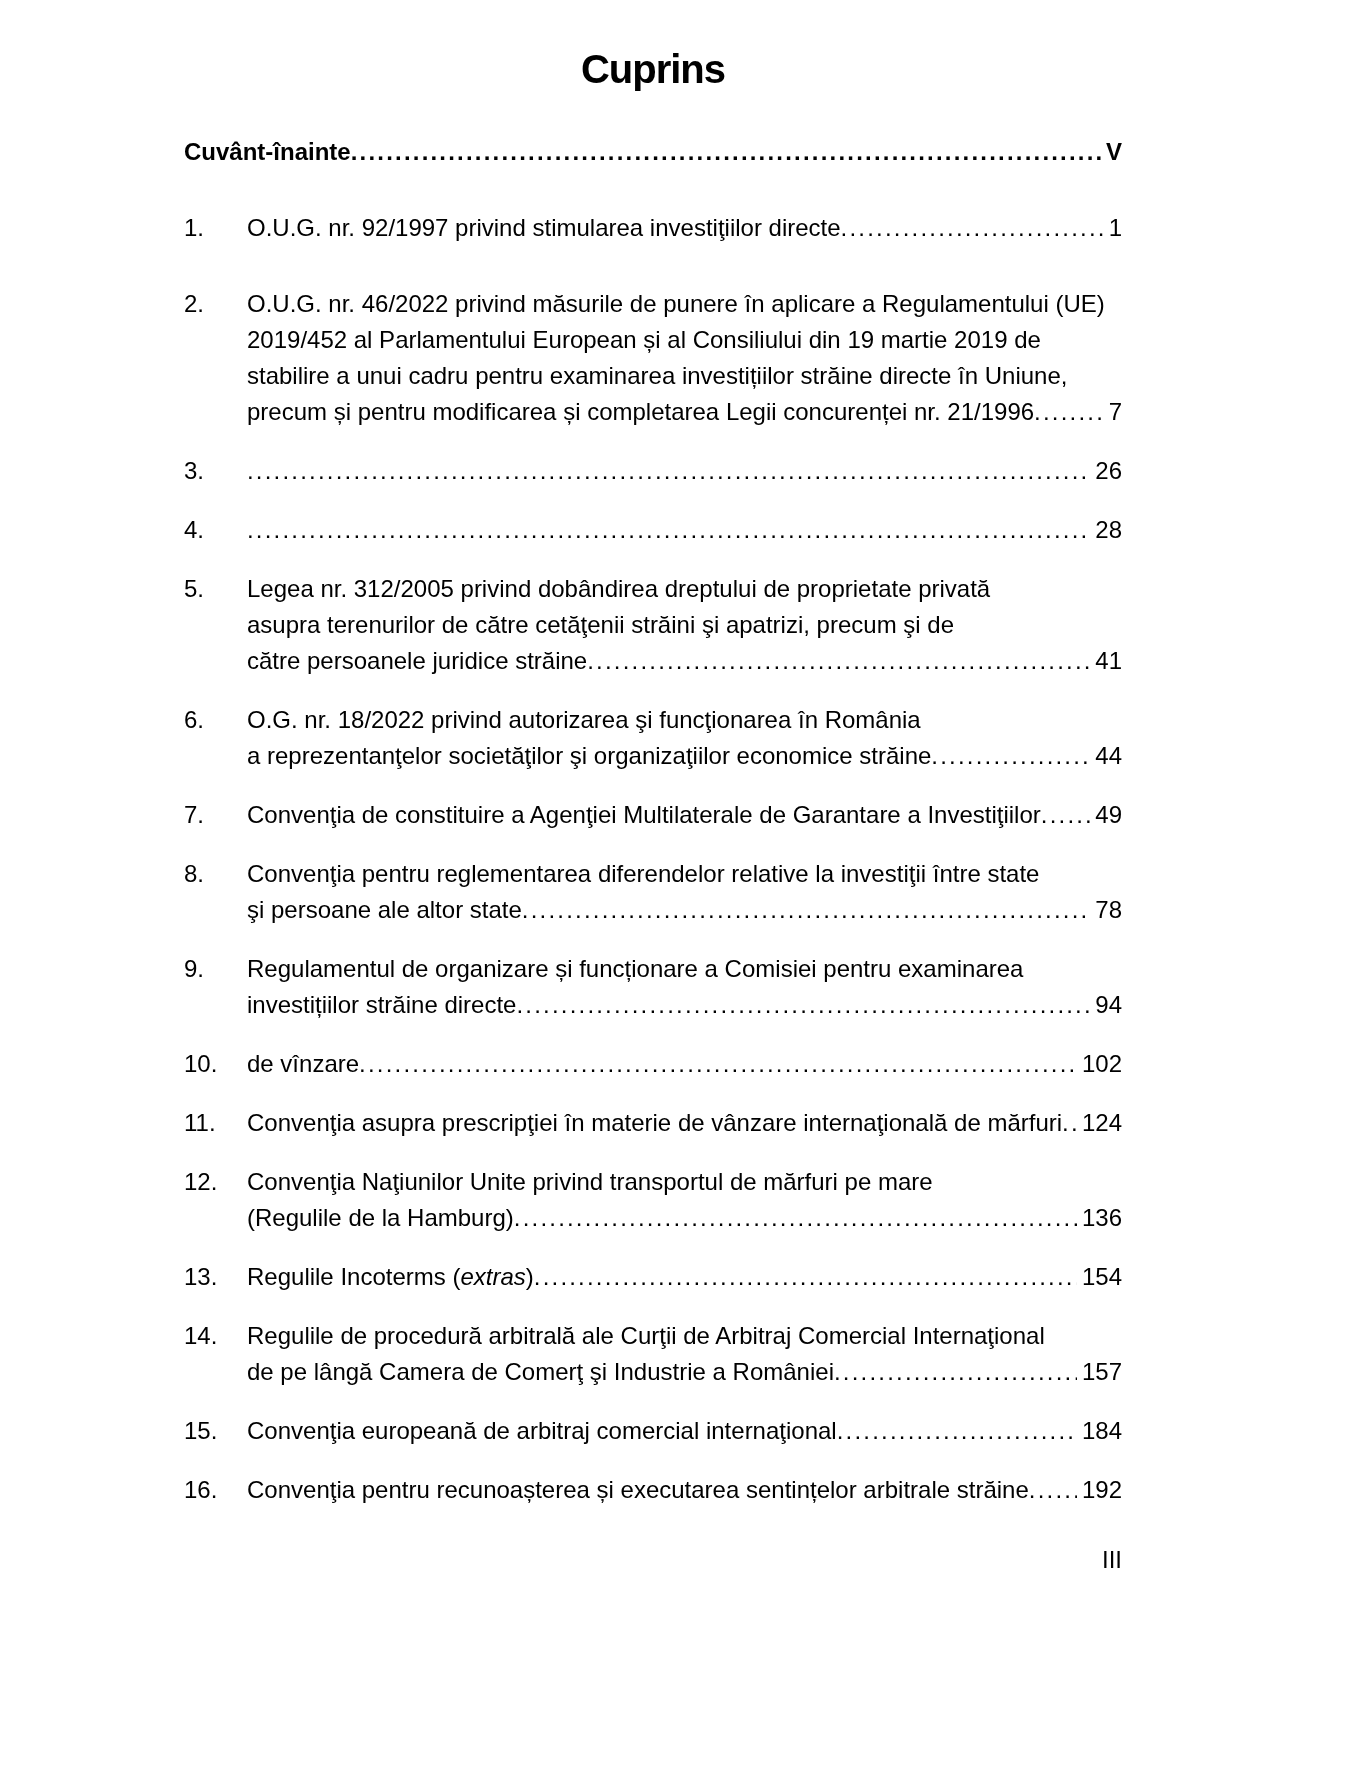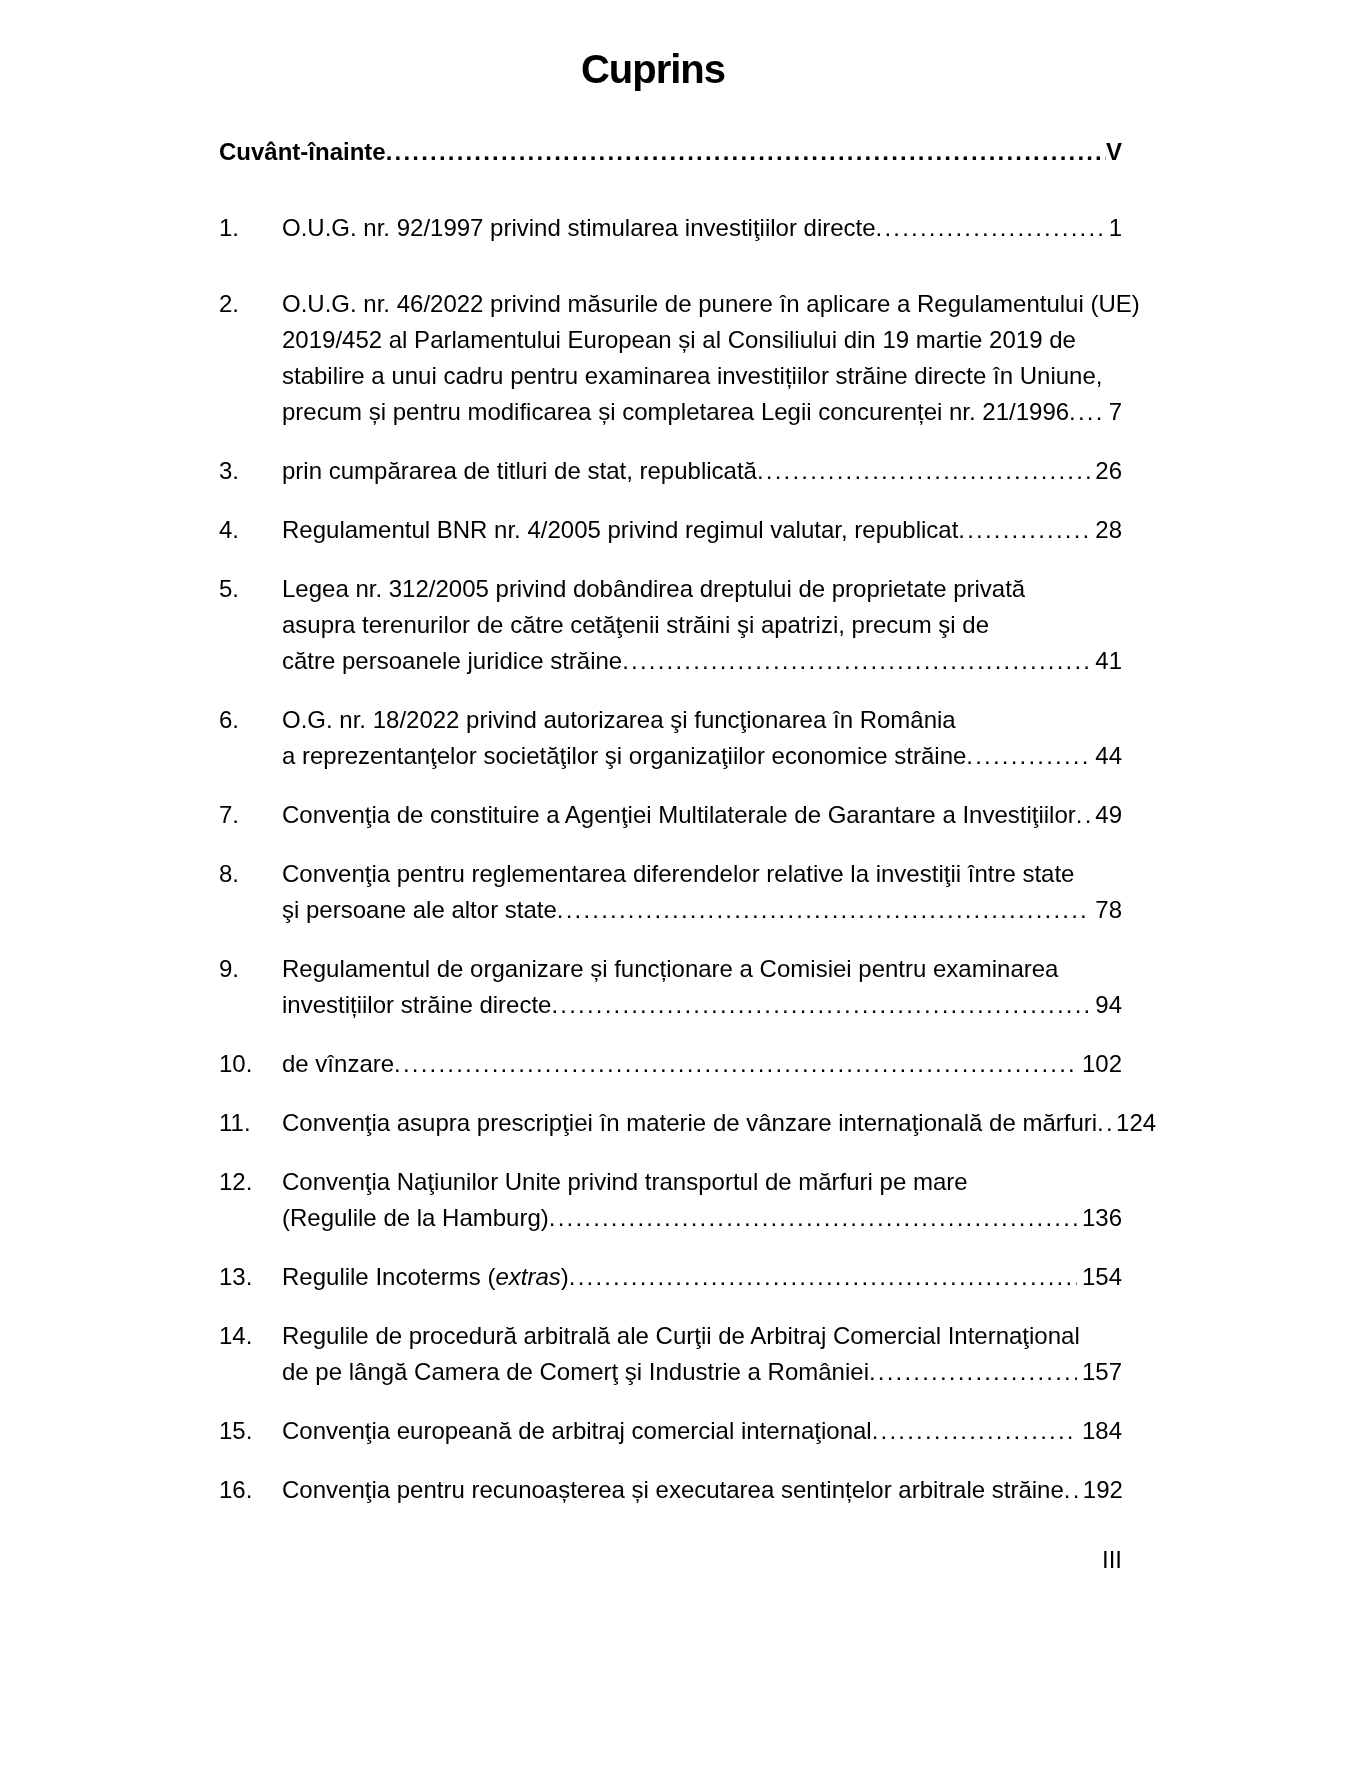"Cuvânt-înainte" .toc { margin-left: 35px -> none }
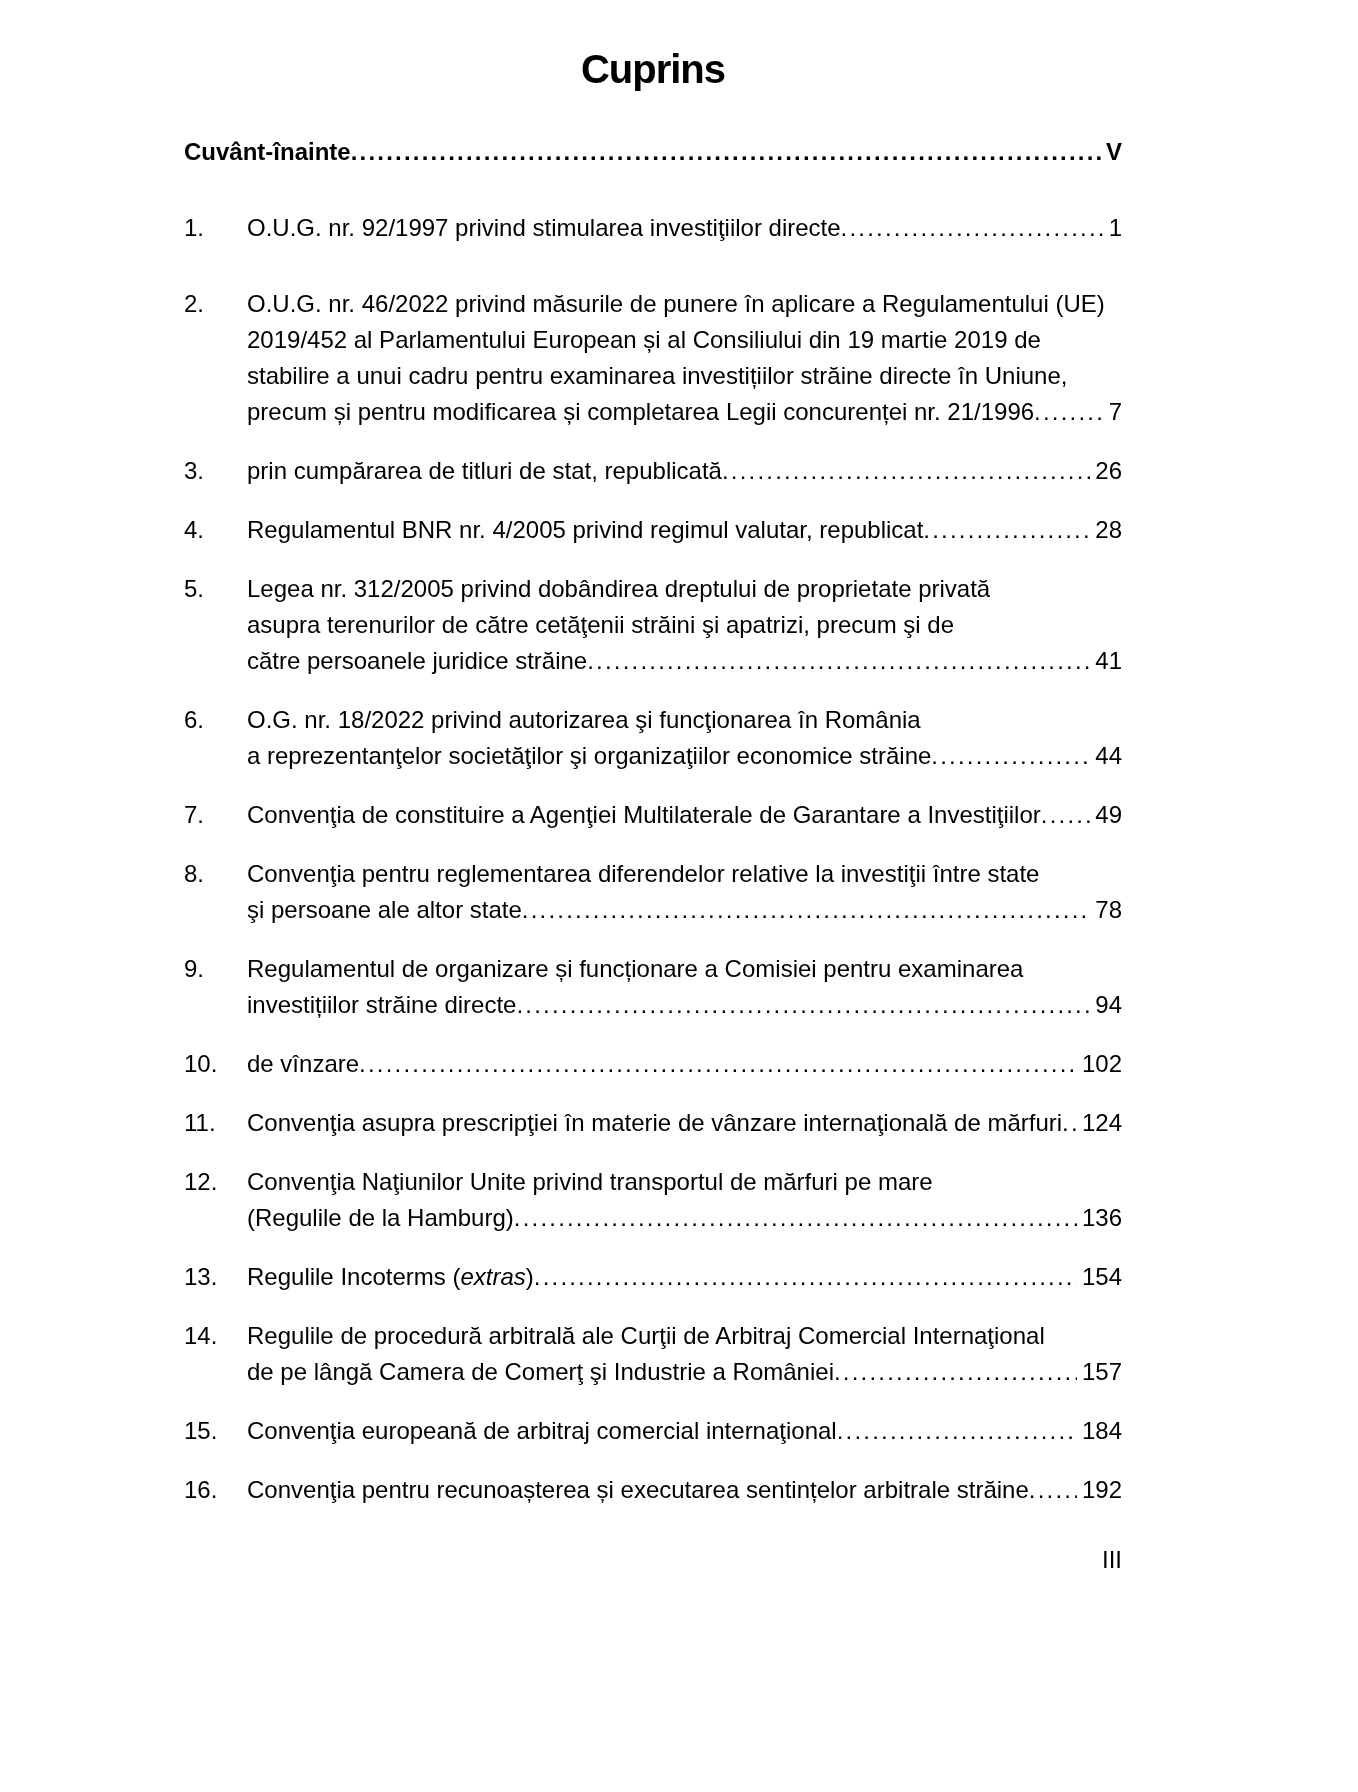"prin cumpărarea de titluri de" span.line-text { html: <span>prin cumpărarea de titluri de stat, republicată </span> -> none }
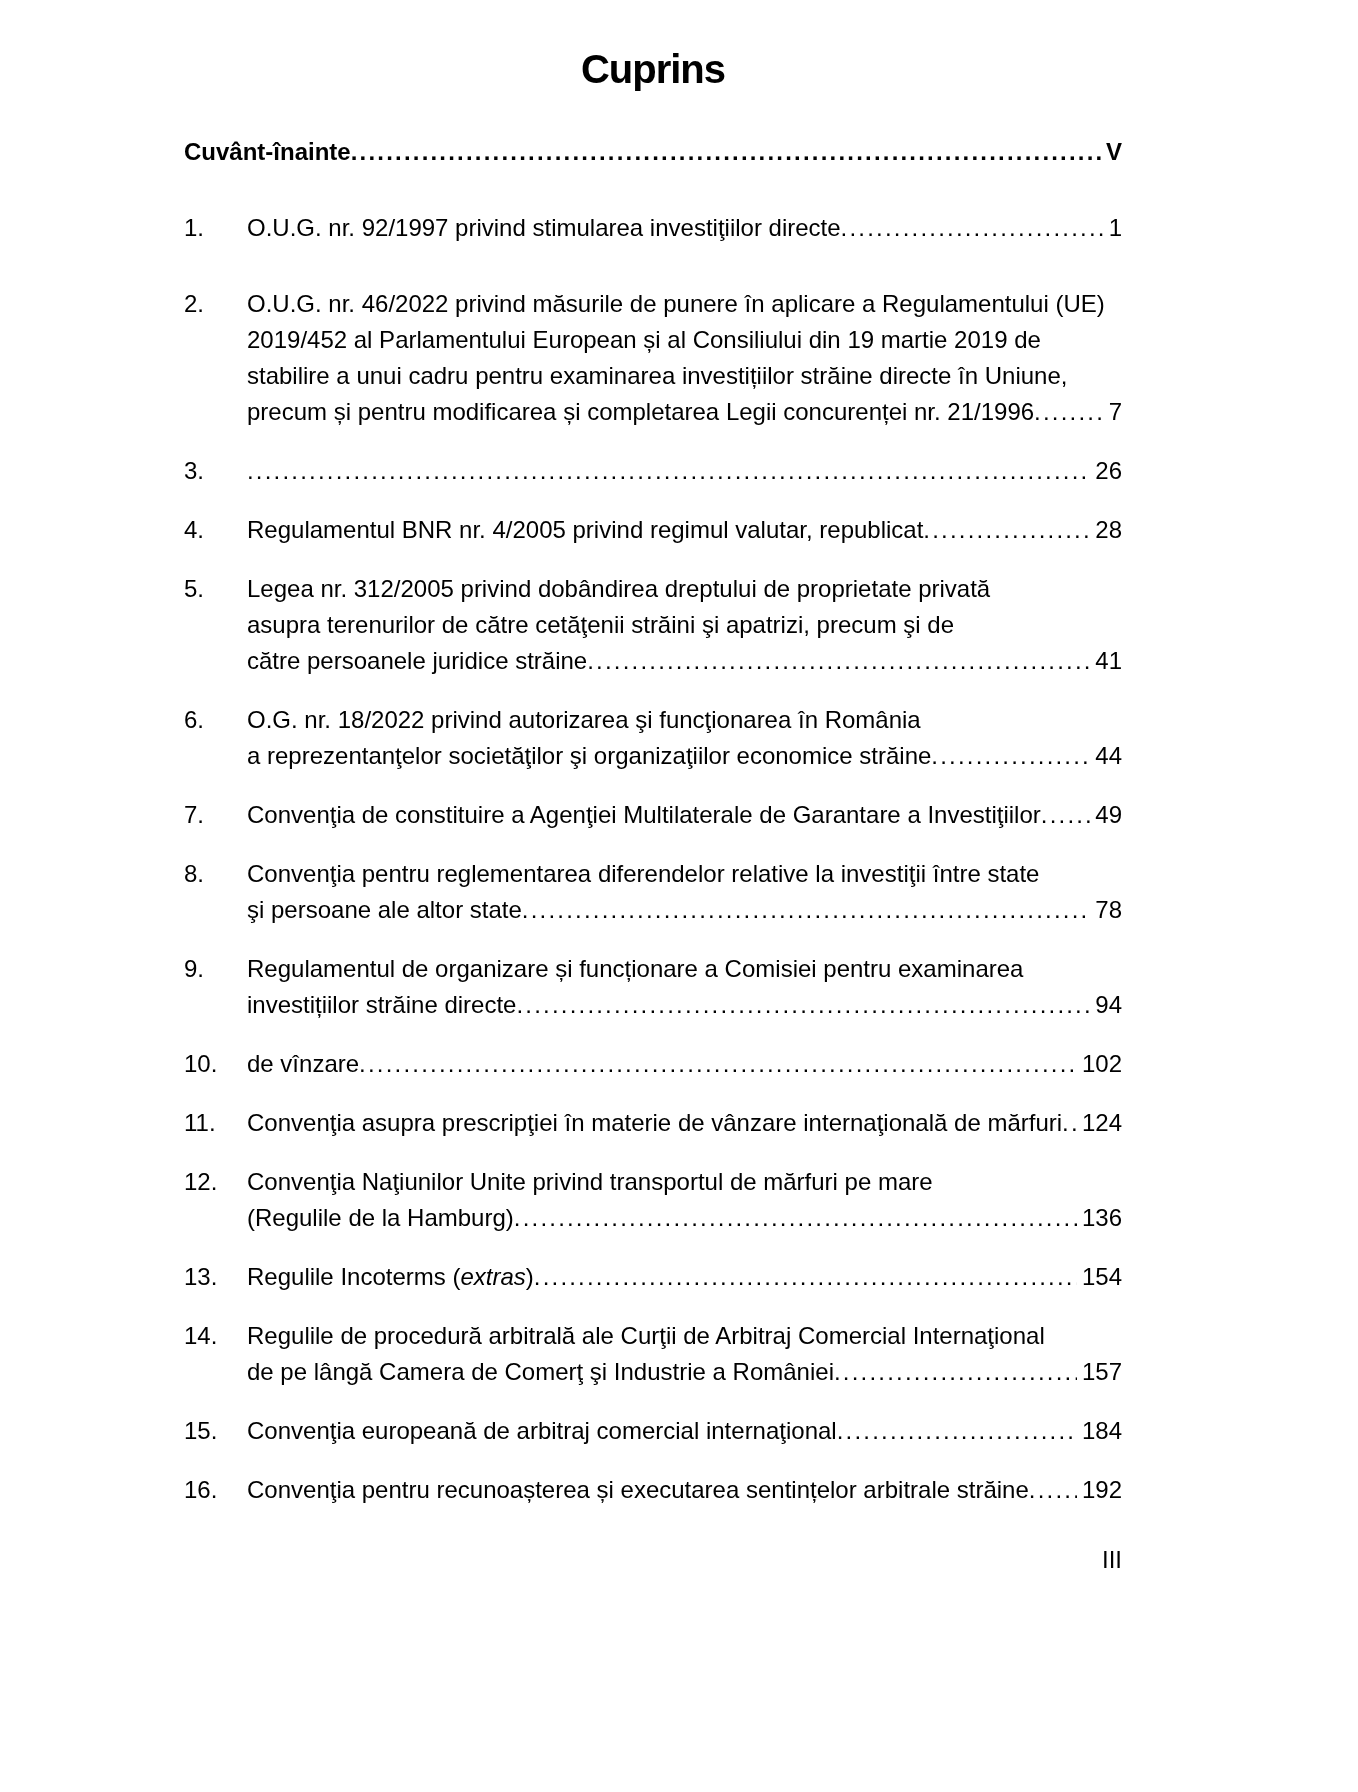"Regulamentul BNR nr. 4/2005 privind" span.line-text { html: <span>Regulamentul BNR nr. 4/2005 privind regimul valutar, republicat </span> -> none }
